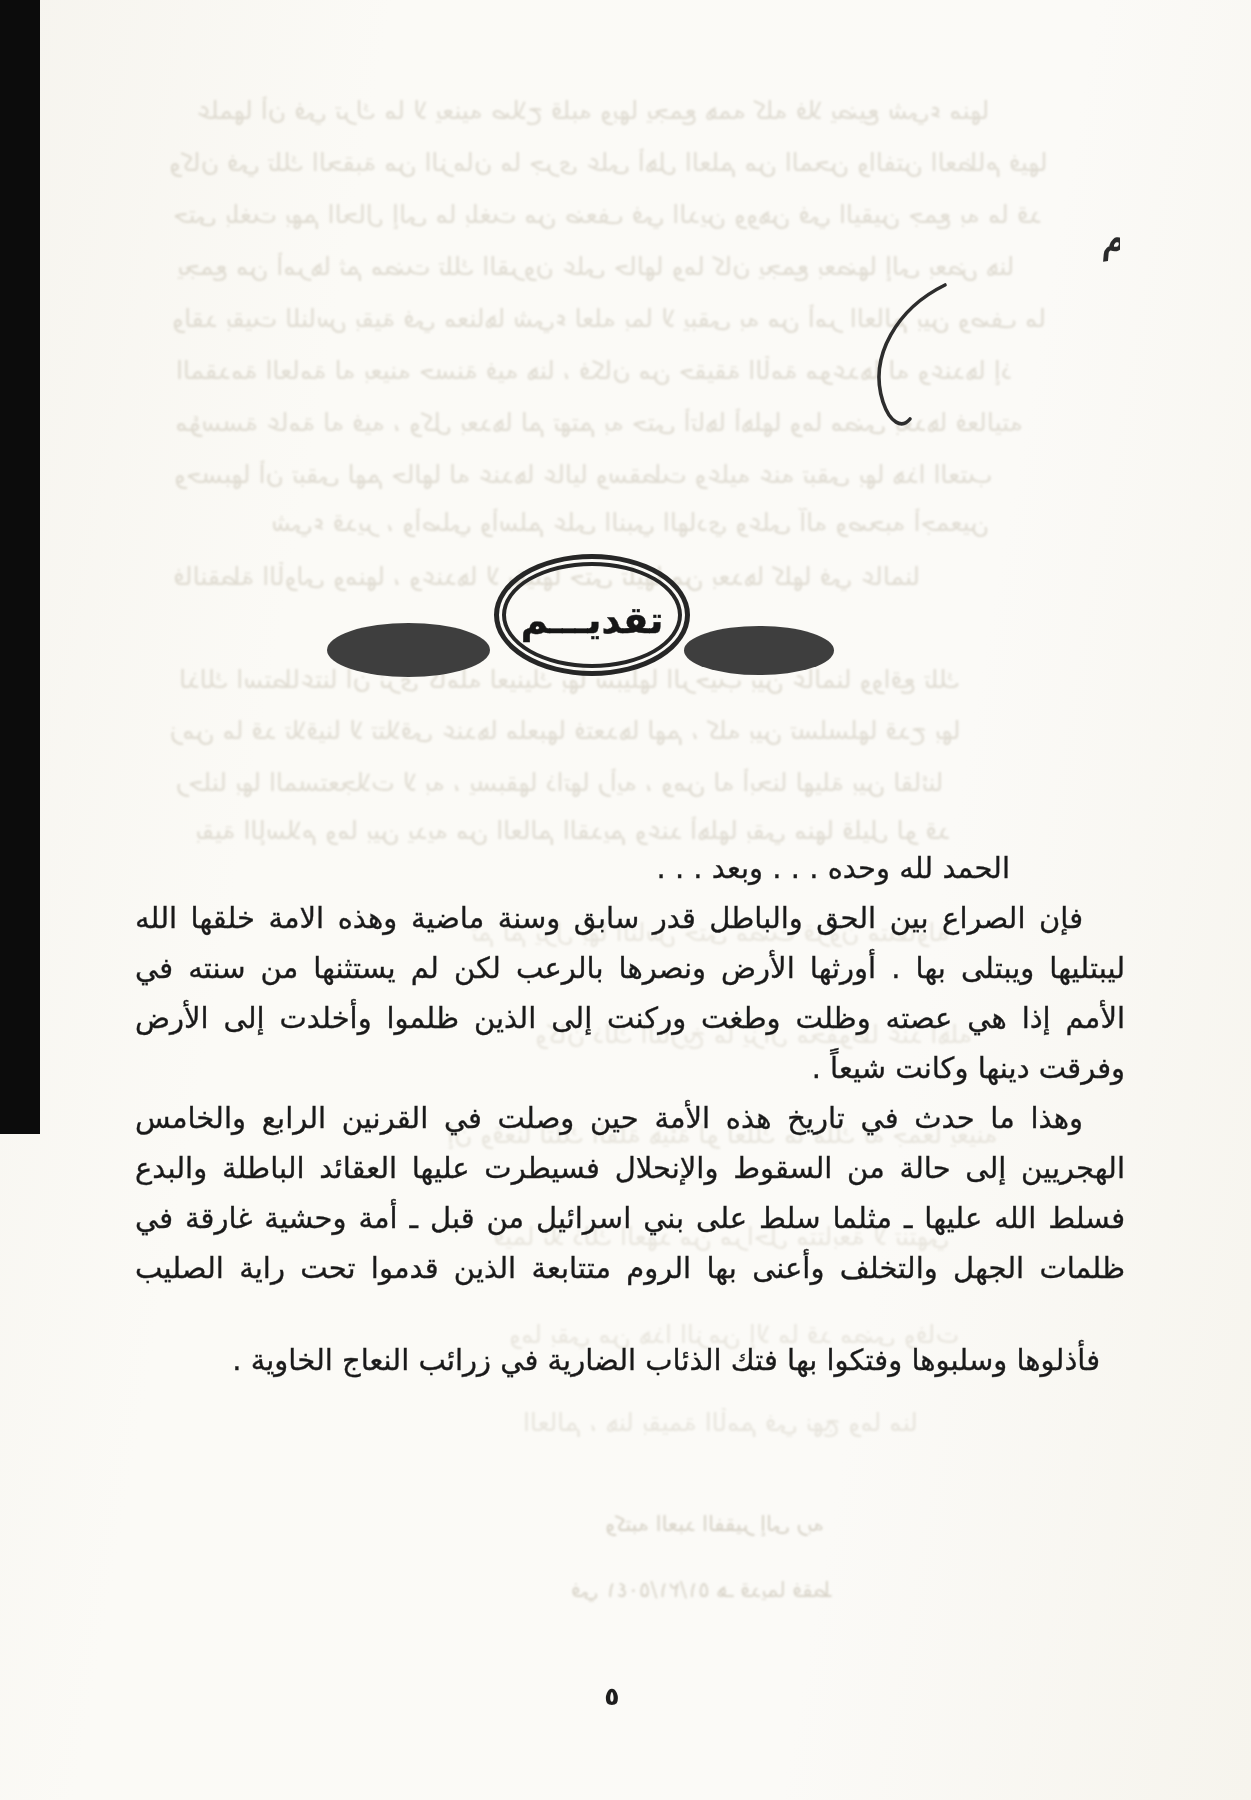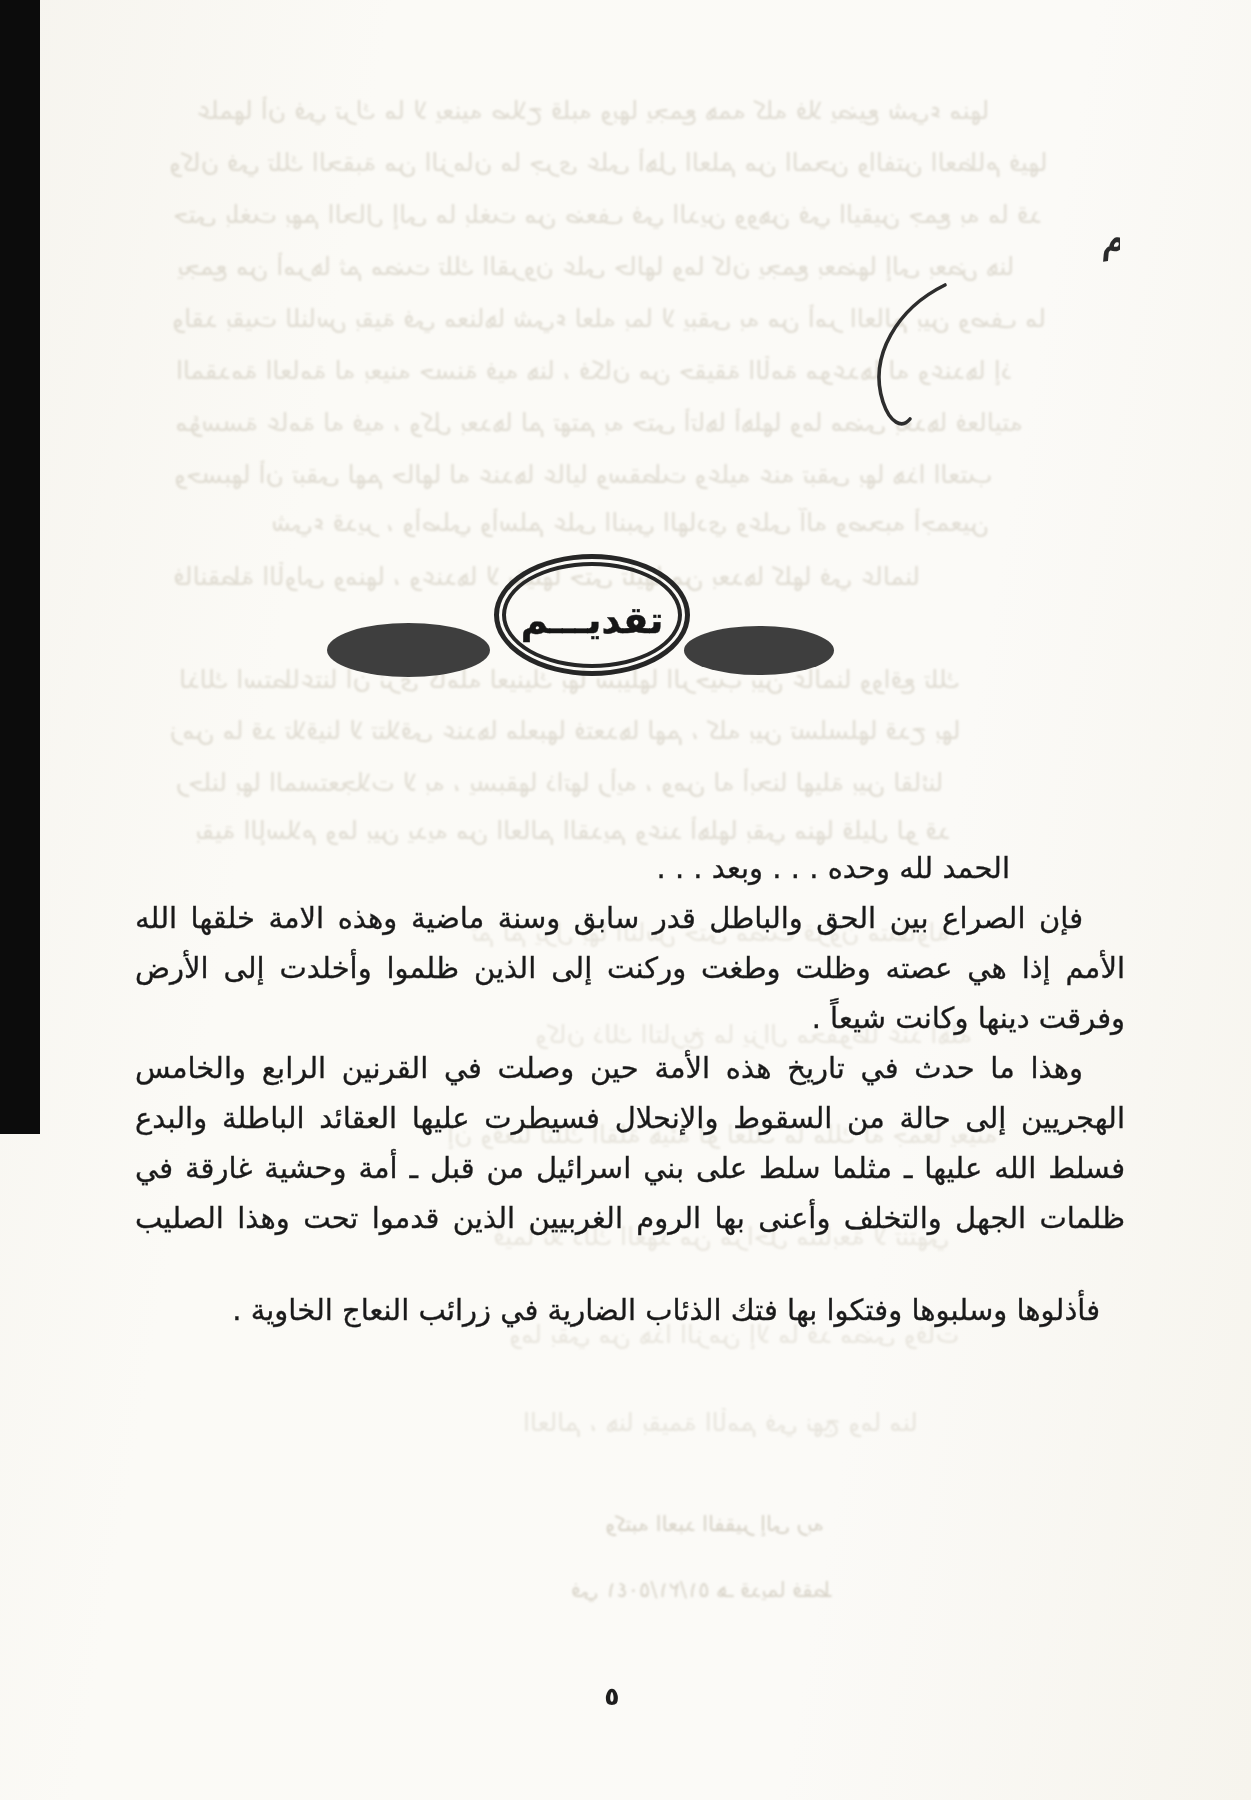"ليبتليها ويبتلى بها . أورثها" div.body-line { html: none -> <div>ليبتليها ويبتلى بها . أورثها الأرض ونصرها بالرعب لكن لم يستثنها من سنته في</div> }
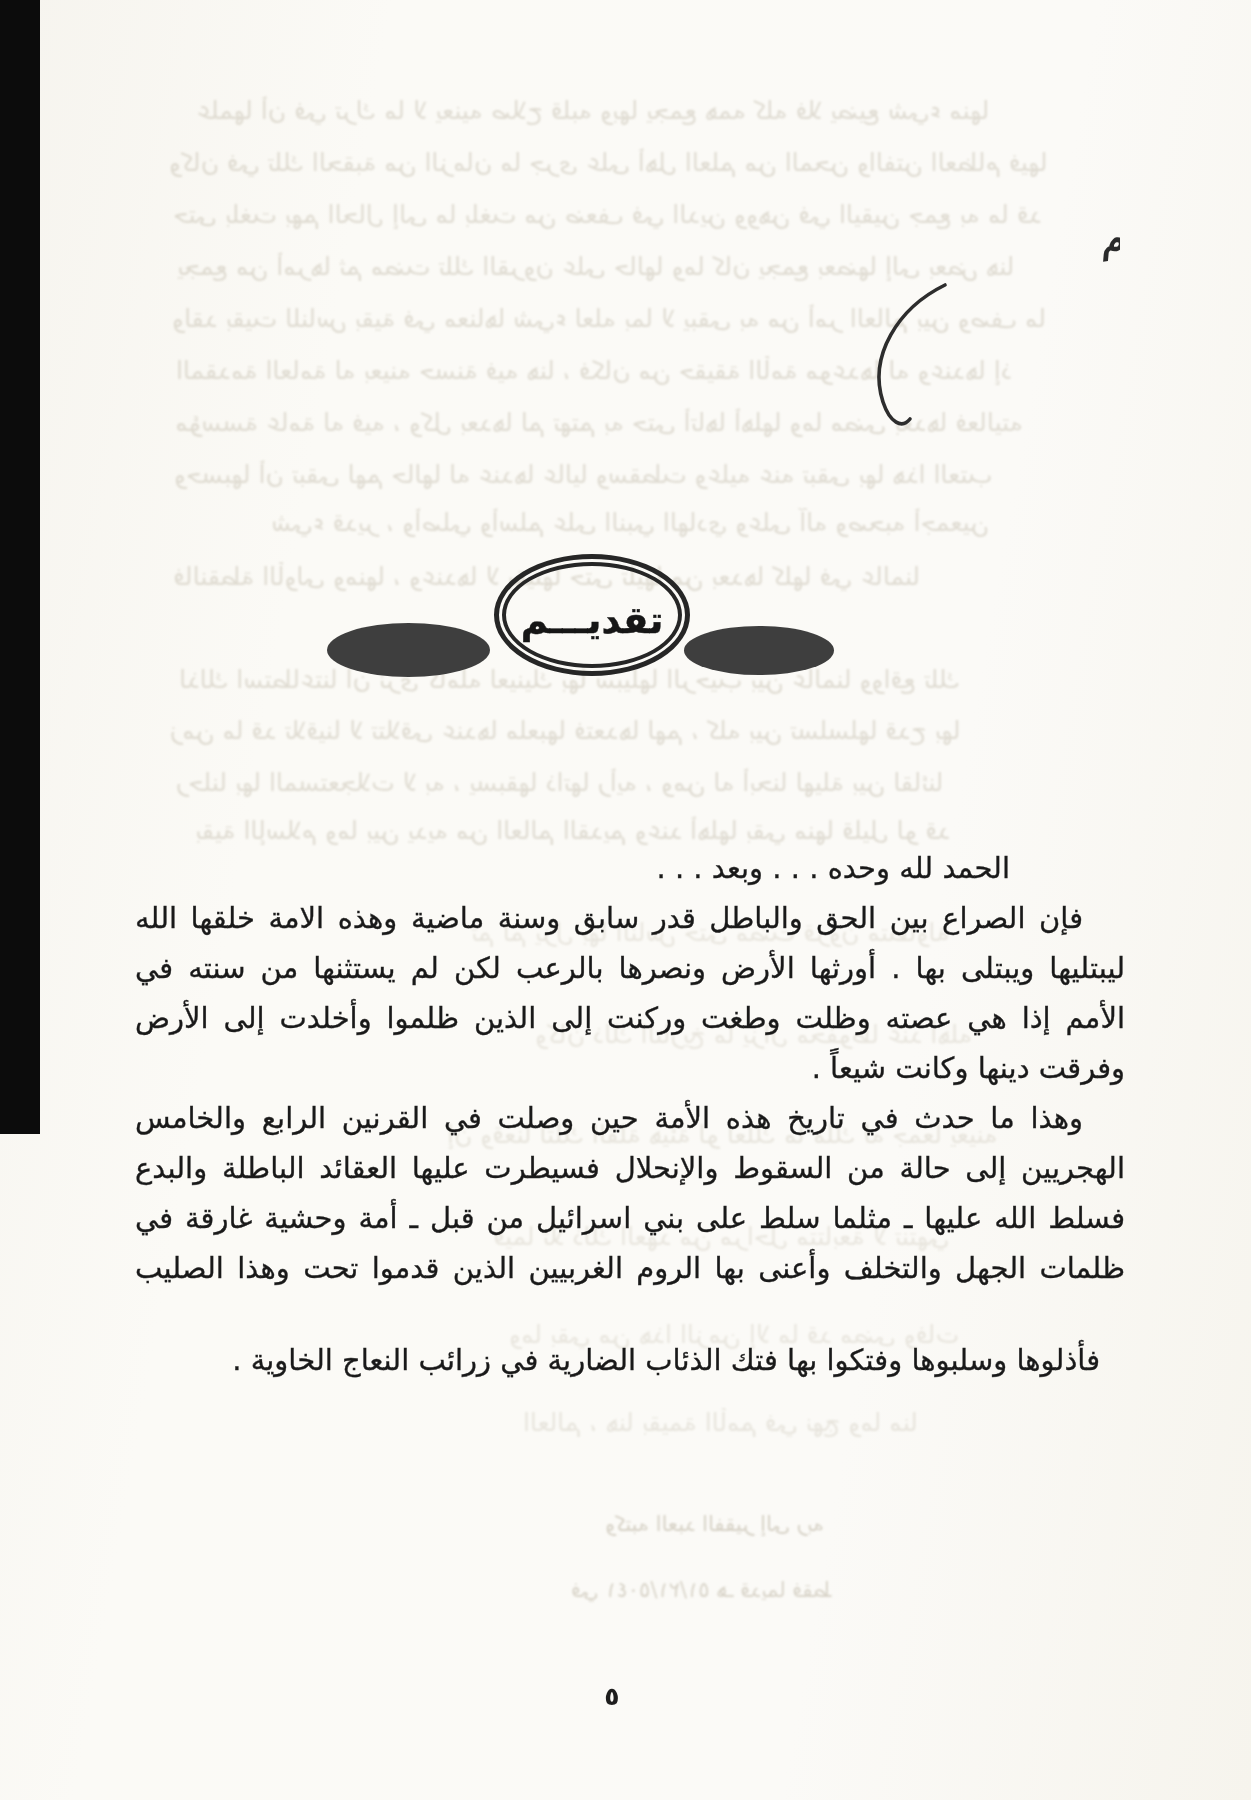"ظلمات الجهل والتخلف وأعنى بها" div.body-line { text: الغربيين الذين قدموا تحت وهذا -> متتابعة الذين قدموا تحت راية }
